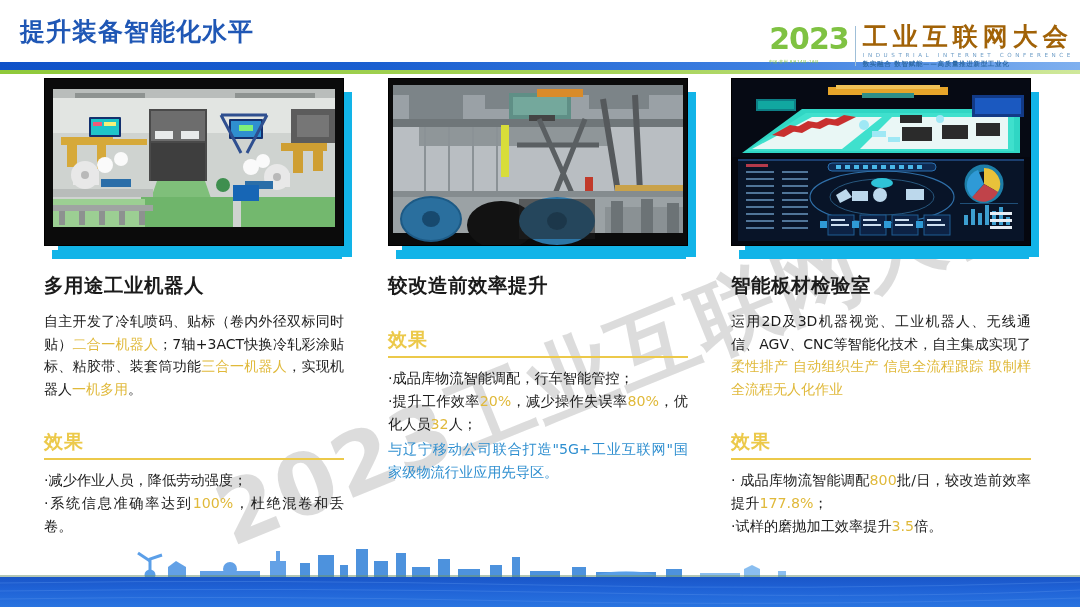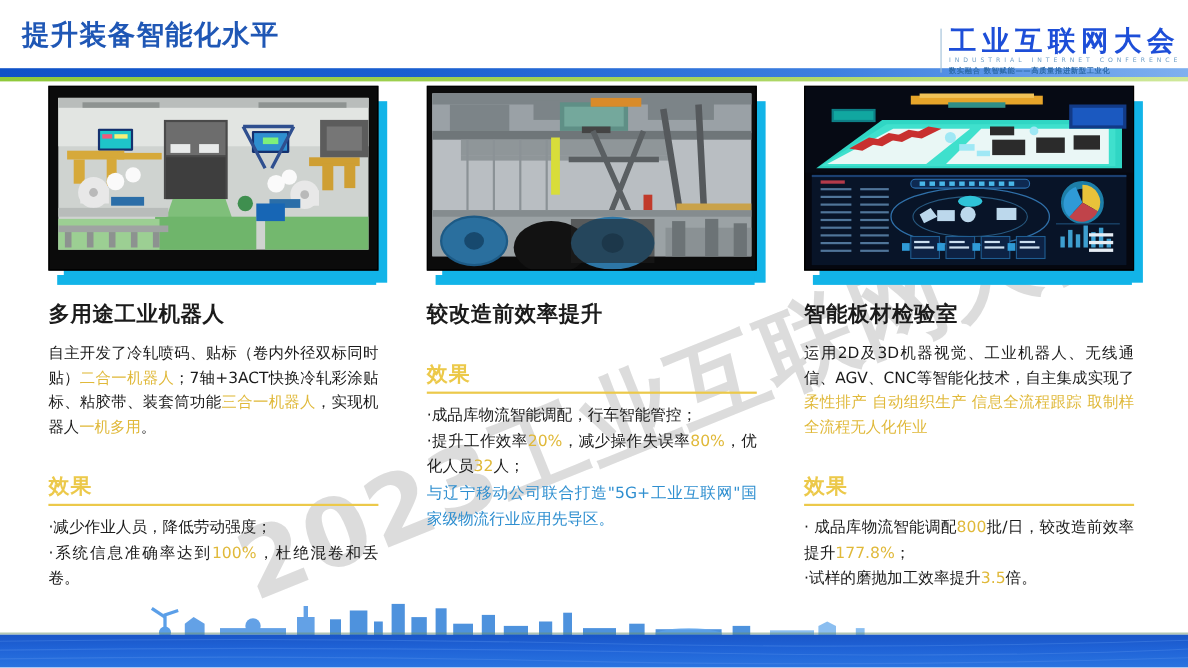"2023" div { html: none -> <div> <div>2023</div> <div>中国·苏州 8月14日-16日</div> </div> }
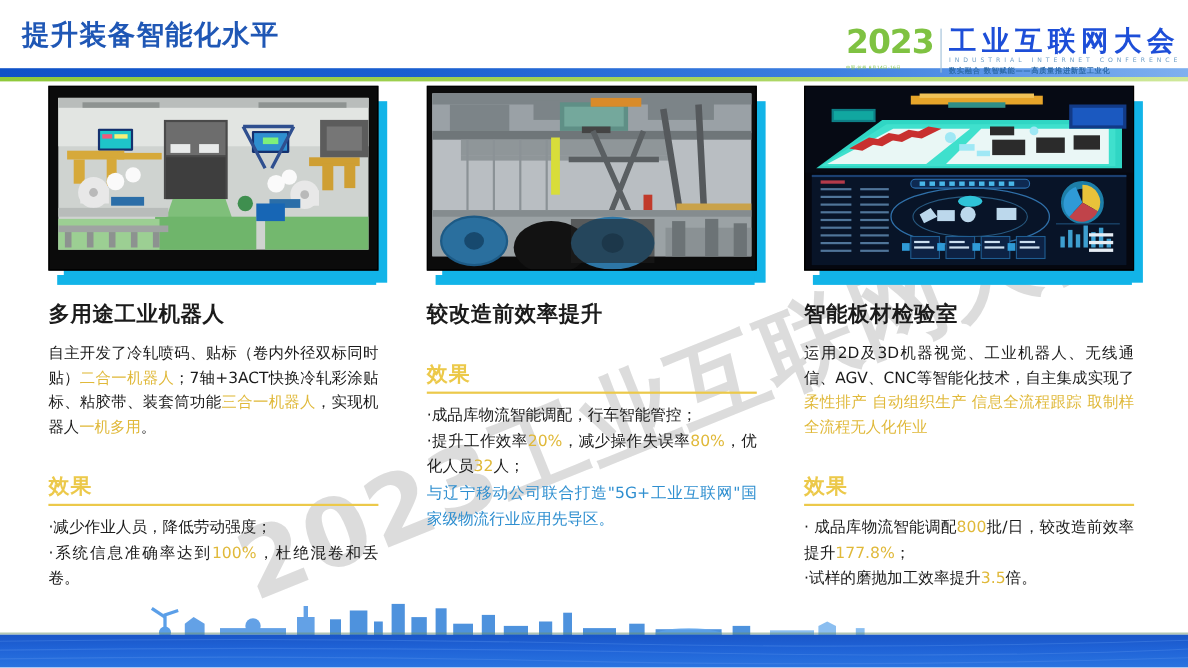"工业互联网大会" .logo-cn { color: #1d4ed8 -> #a16207 }
